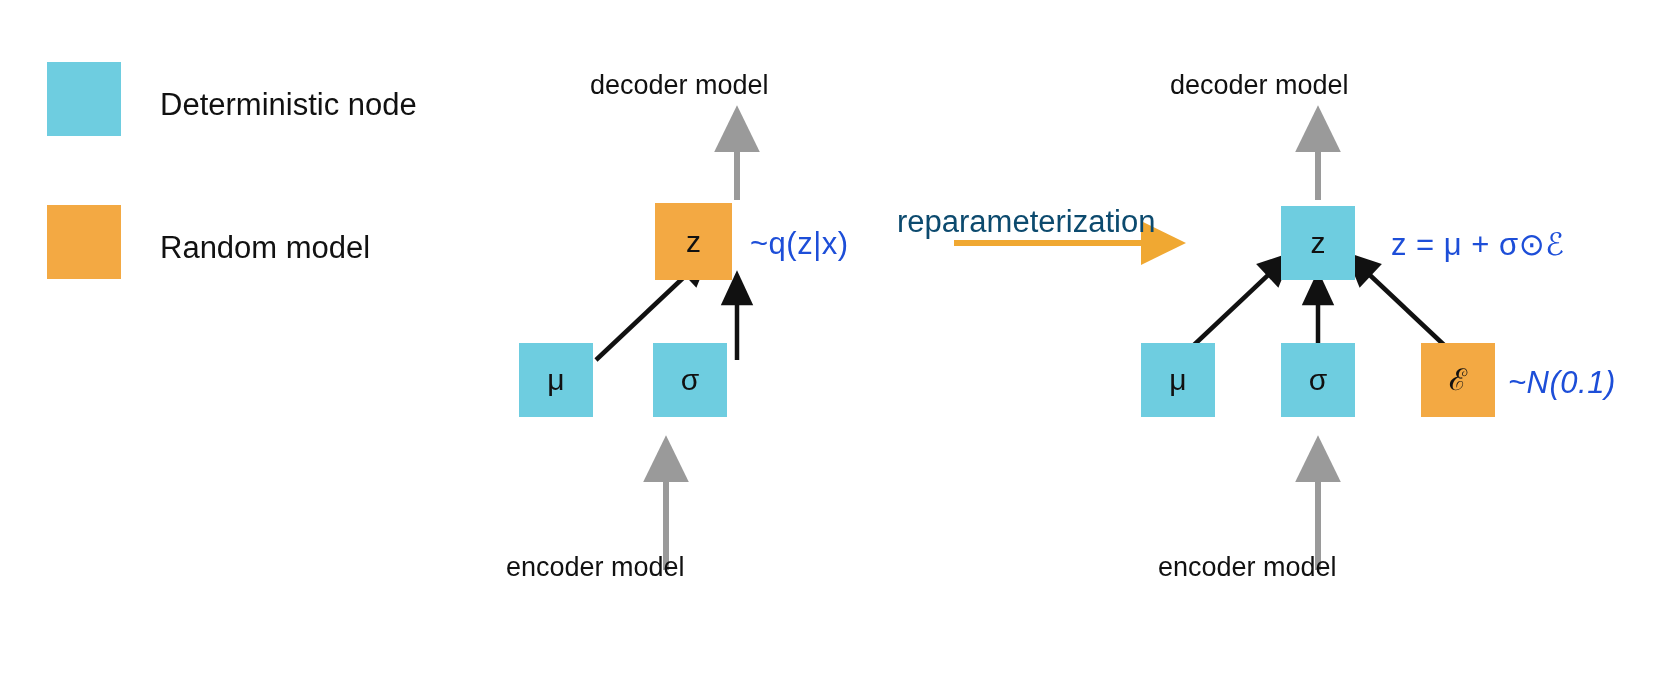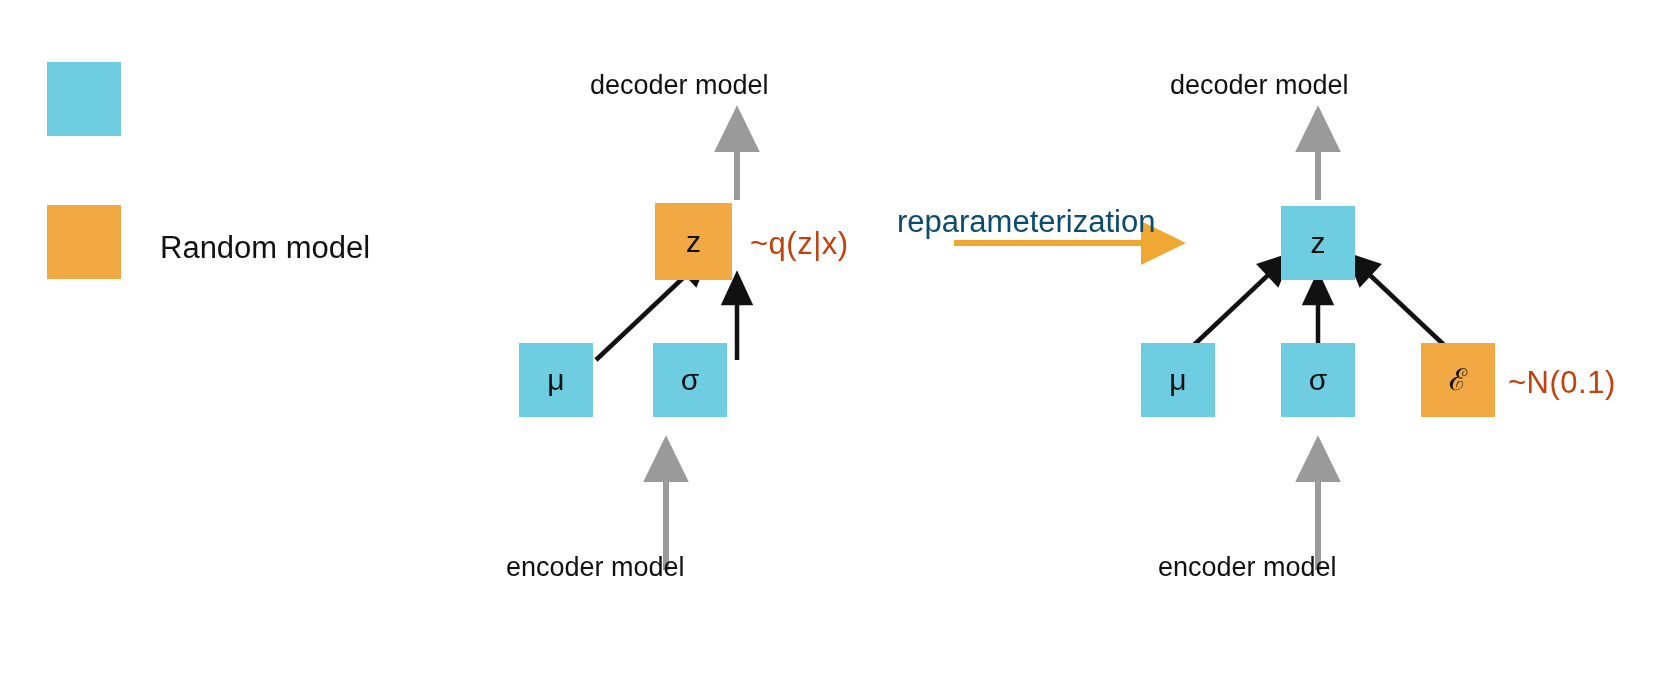"Deterministic node" div.legend-label { html: none -> <div>Deterministic node</div> }
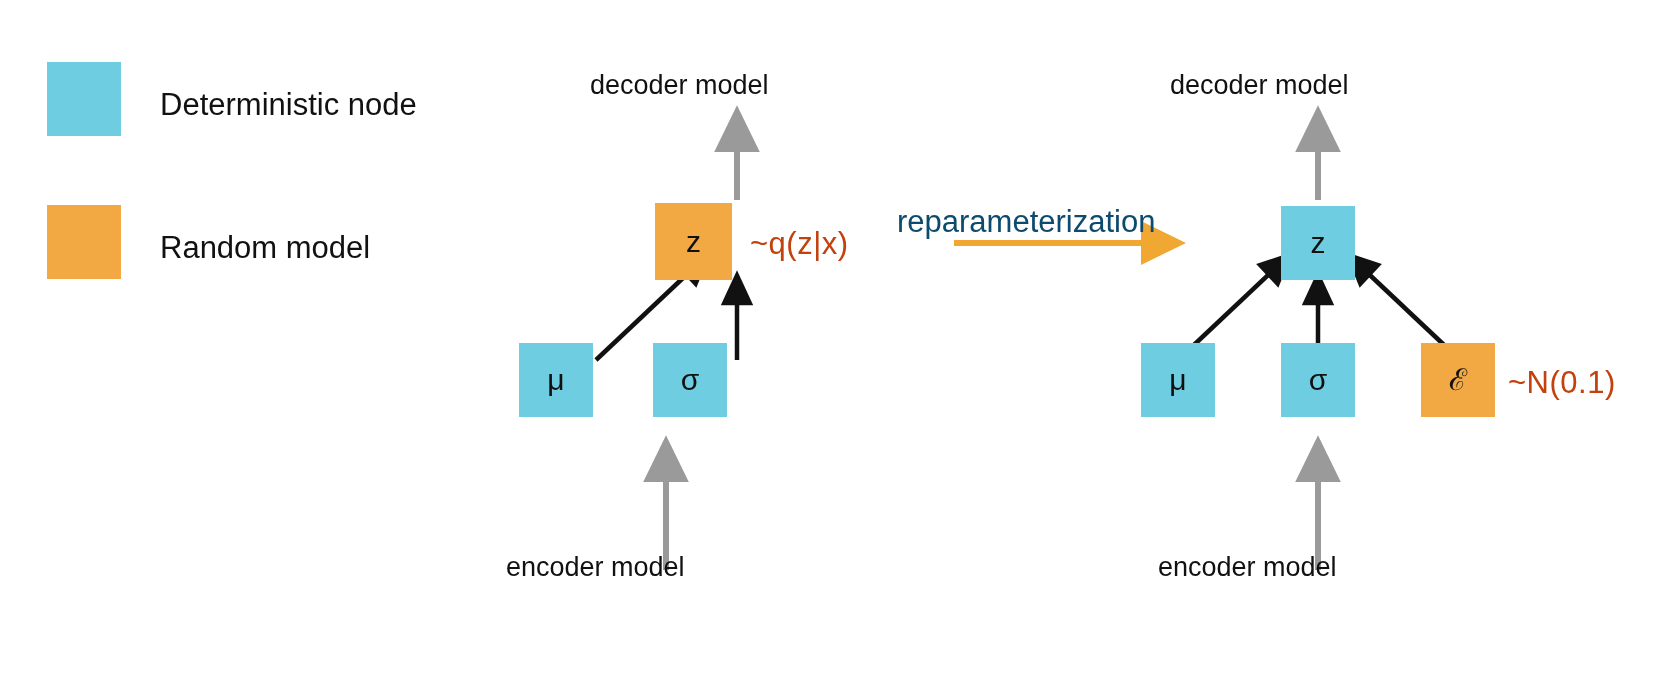"~q(z|x)" .formula { color: #c2410c -> #1d4ed8 }
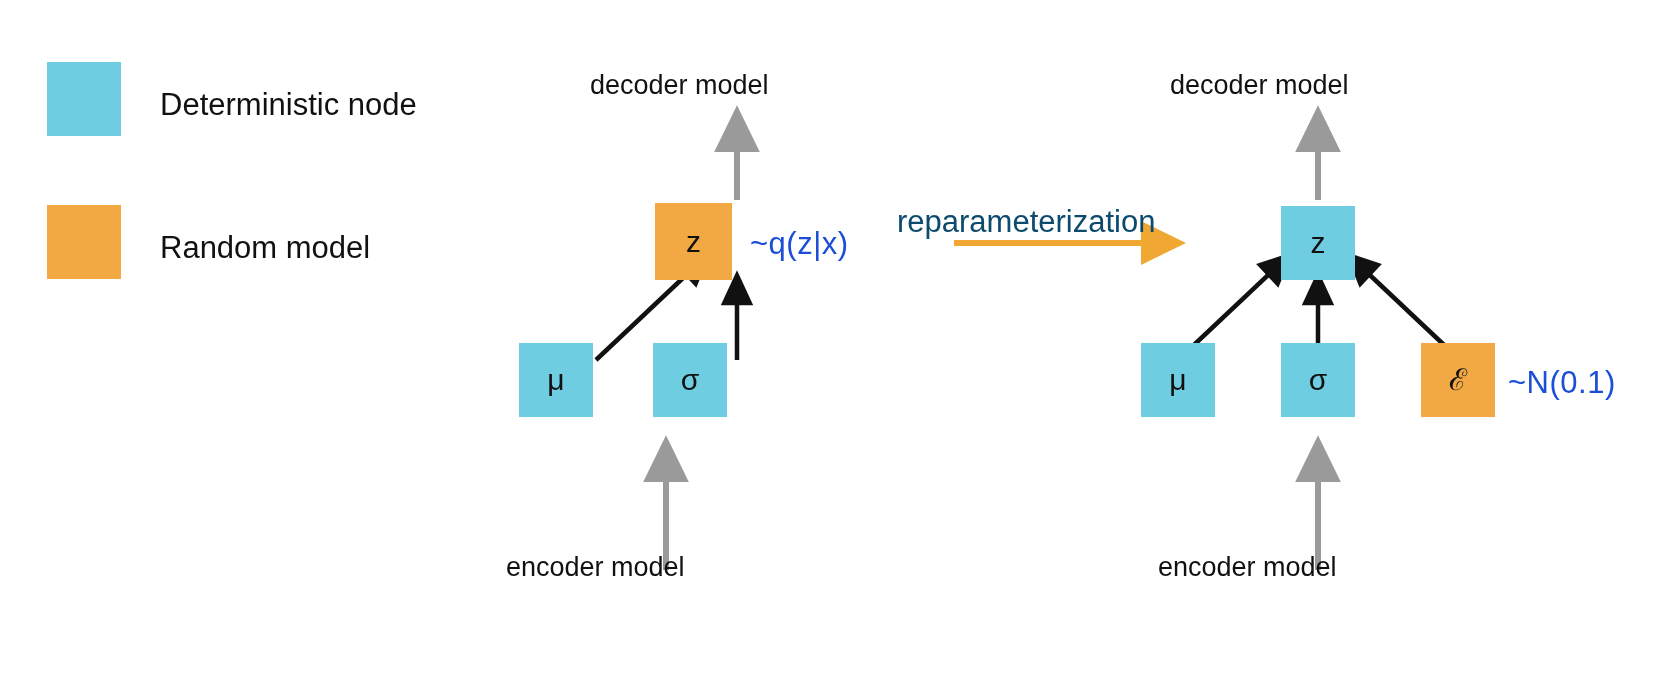"z = μ + σ⊙ℰ" div.formula { html: none -> <div>z = μ + σ⊙ℰ</div> }
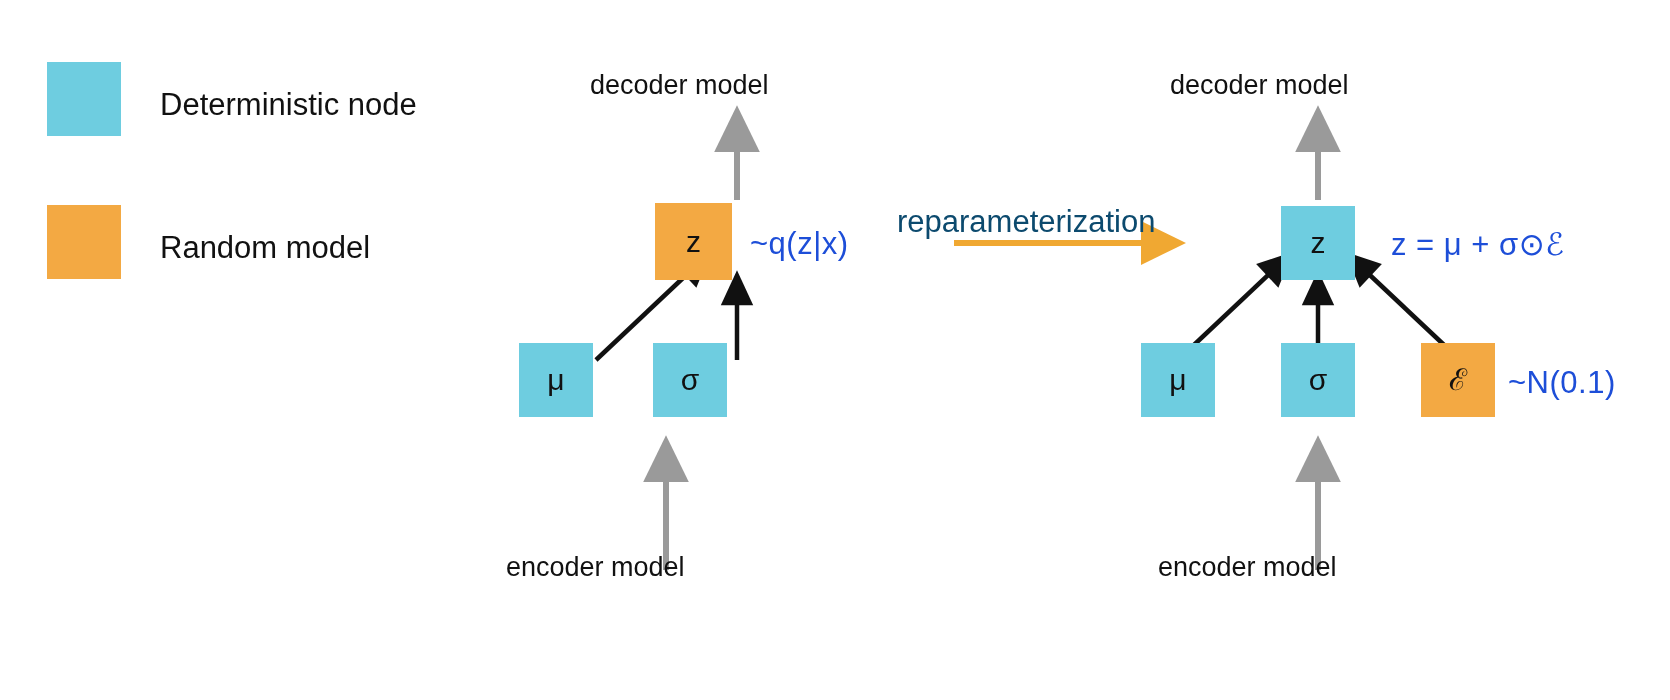"~N(0.1)" div.formula { font-style: none -> italic }
